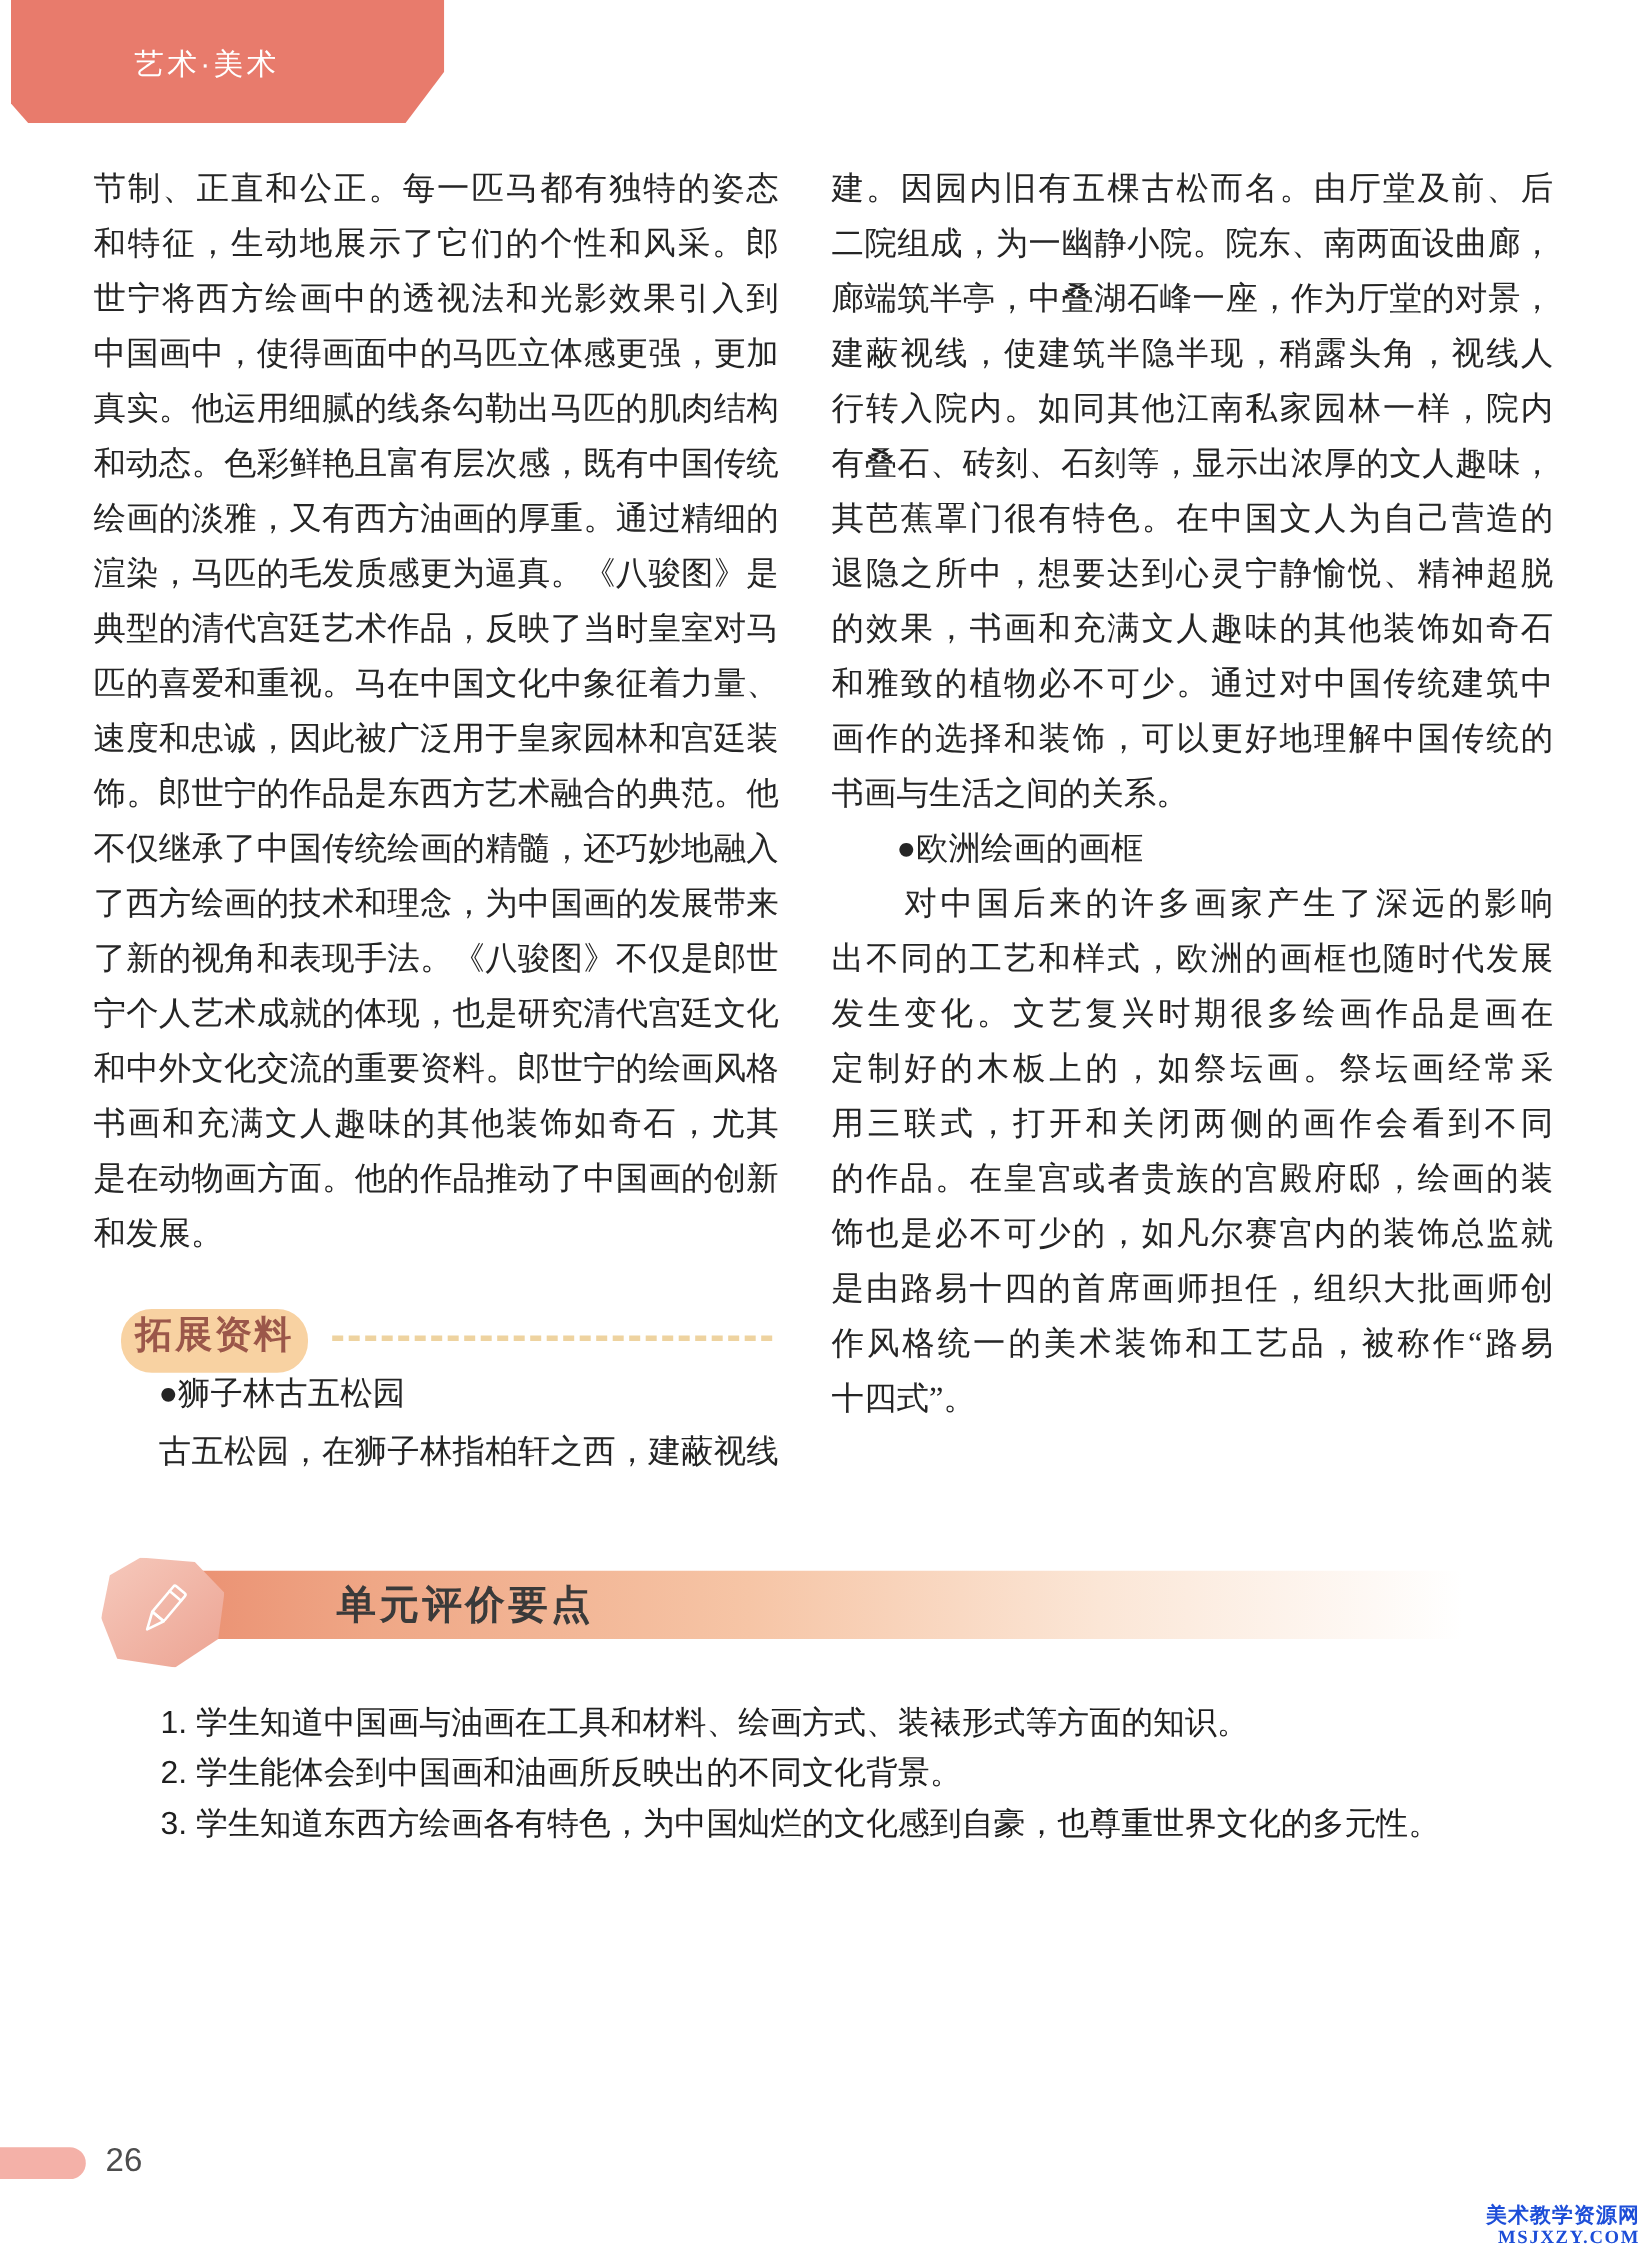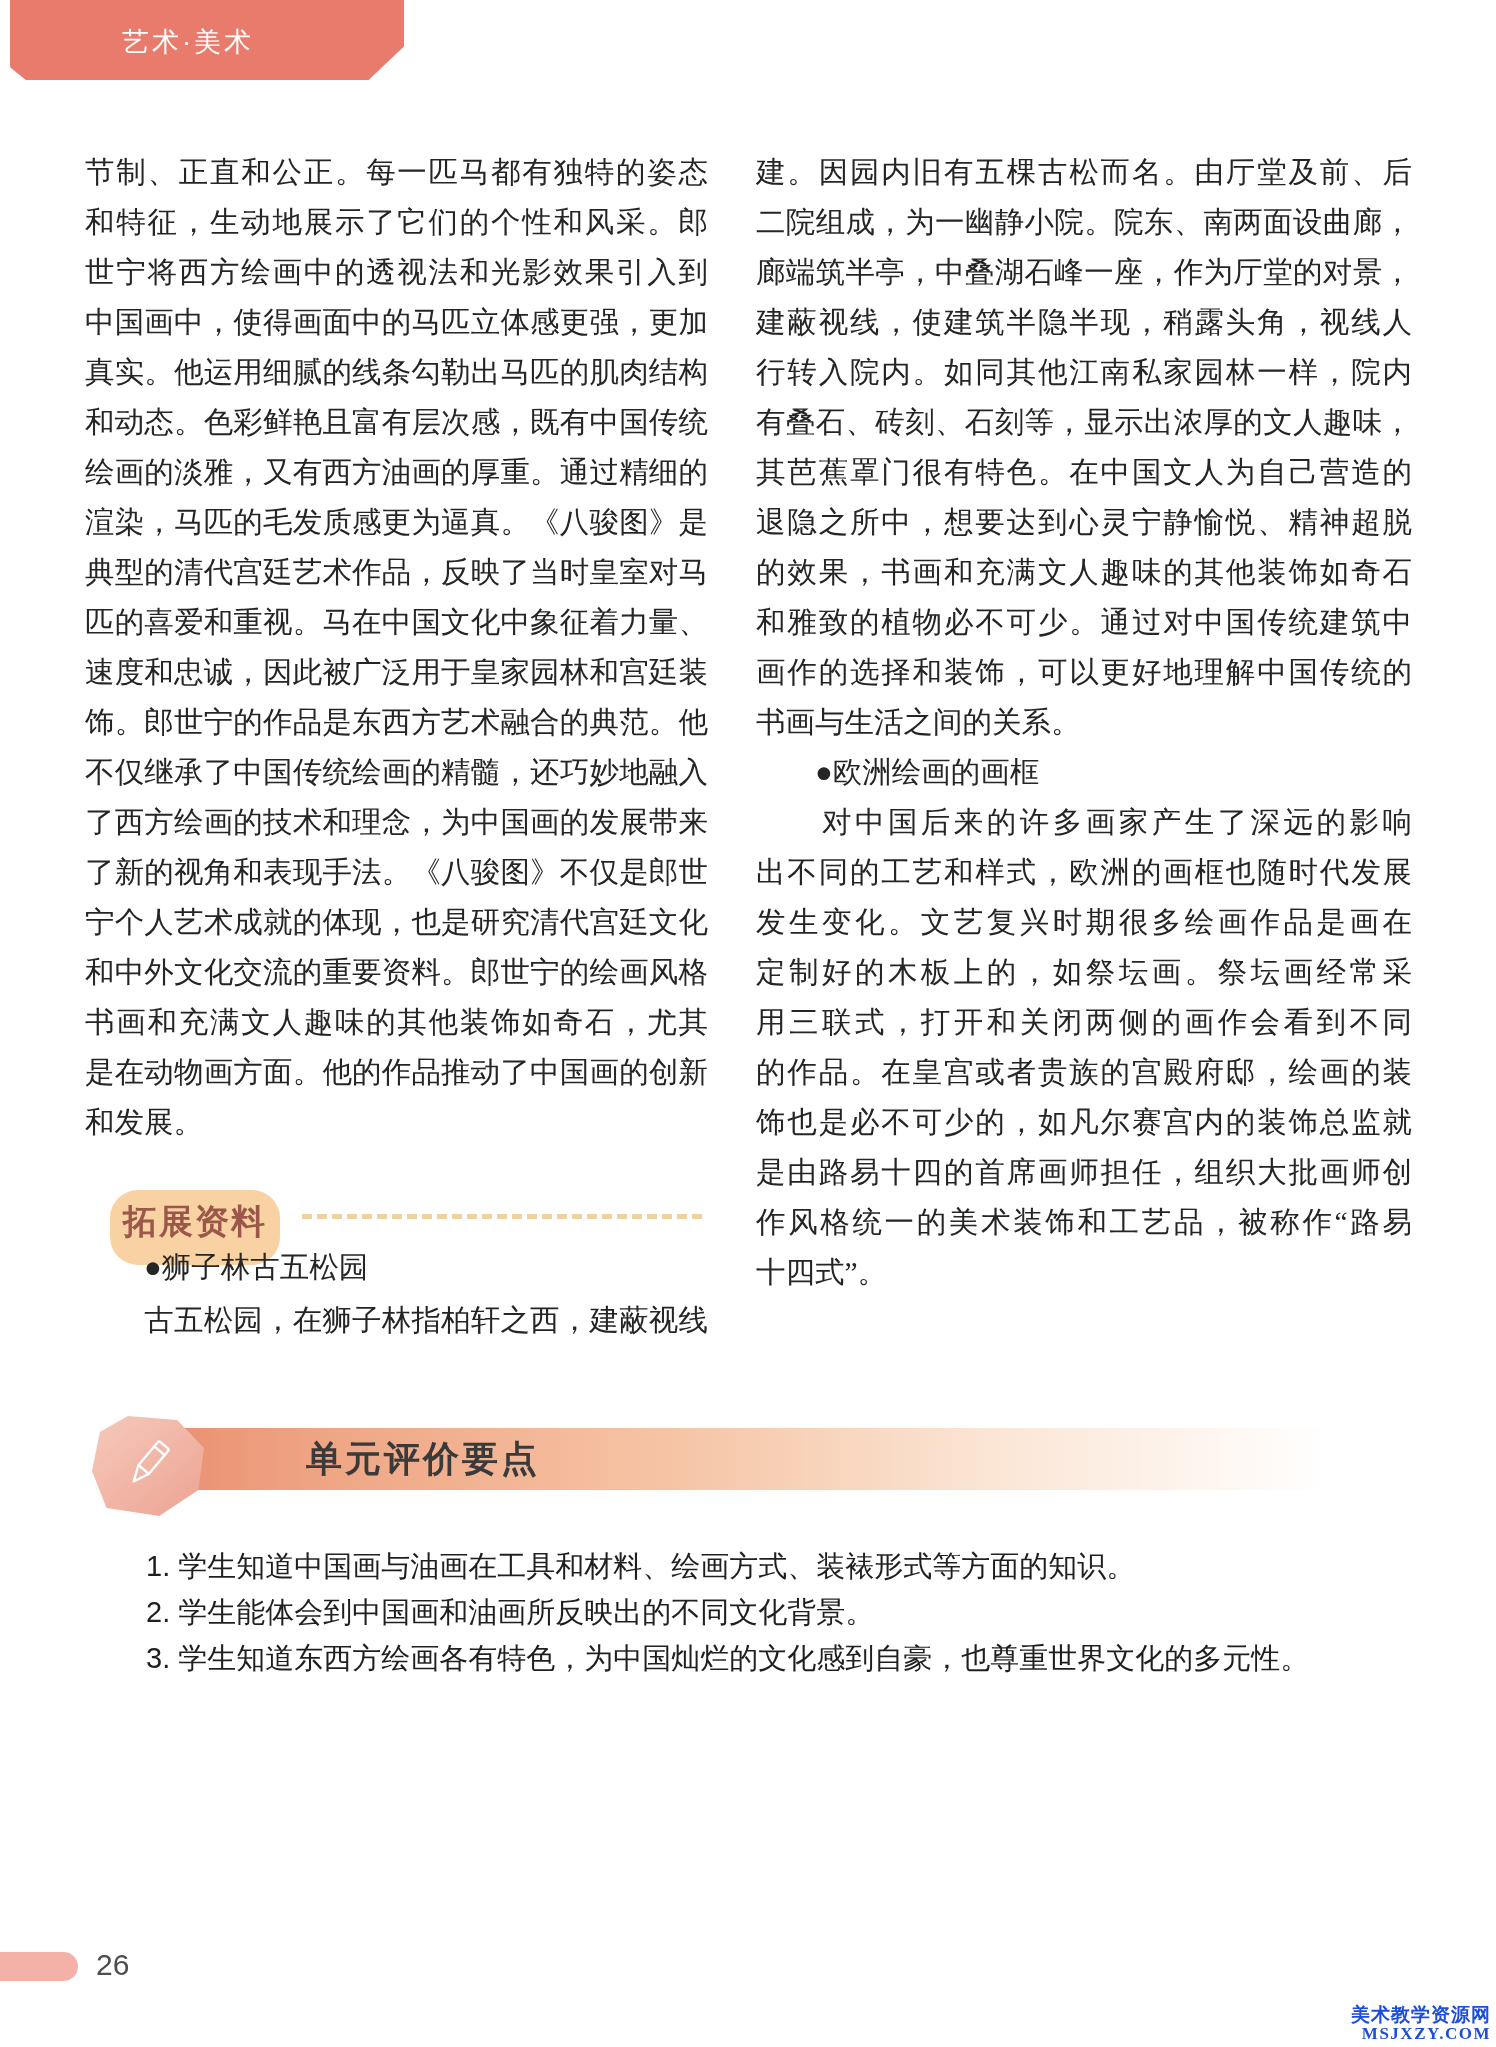"艺术·美术" .header-tab { height: 80px -> 112px }
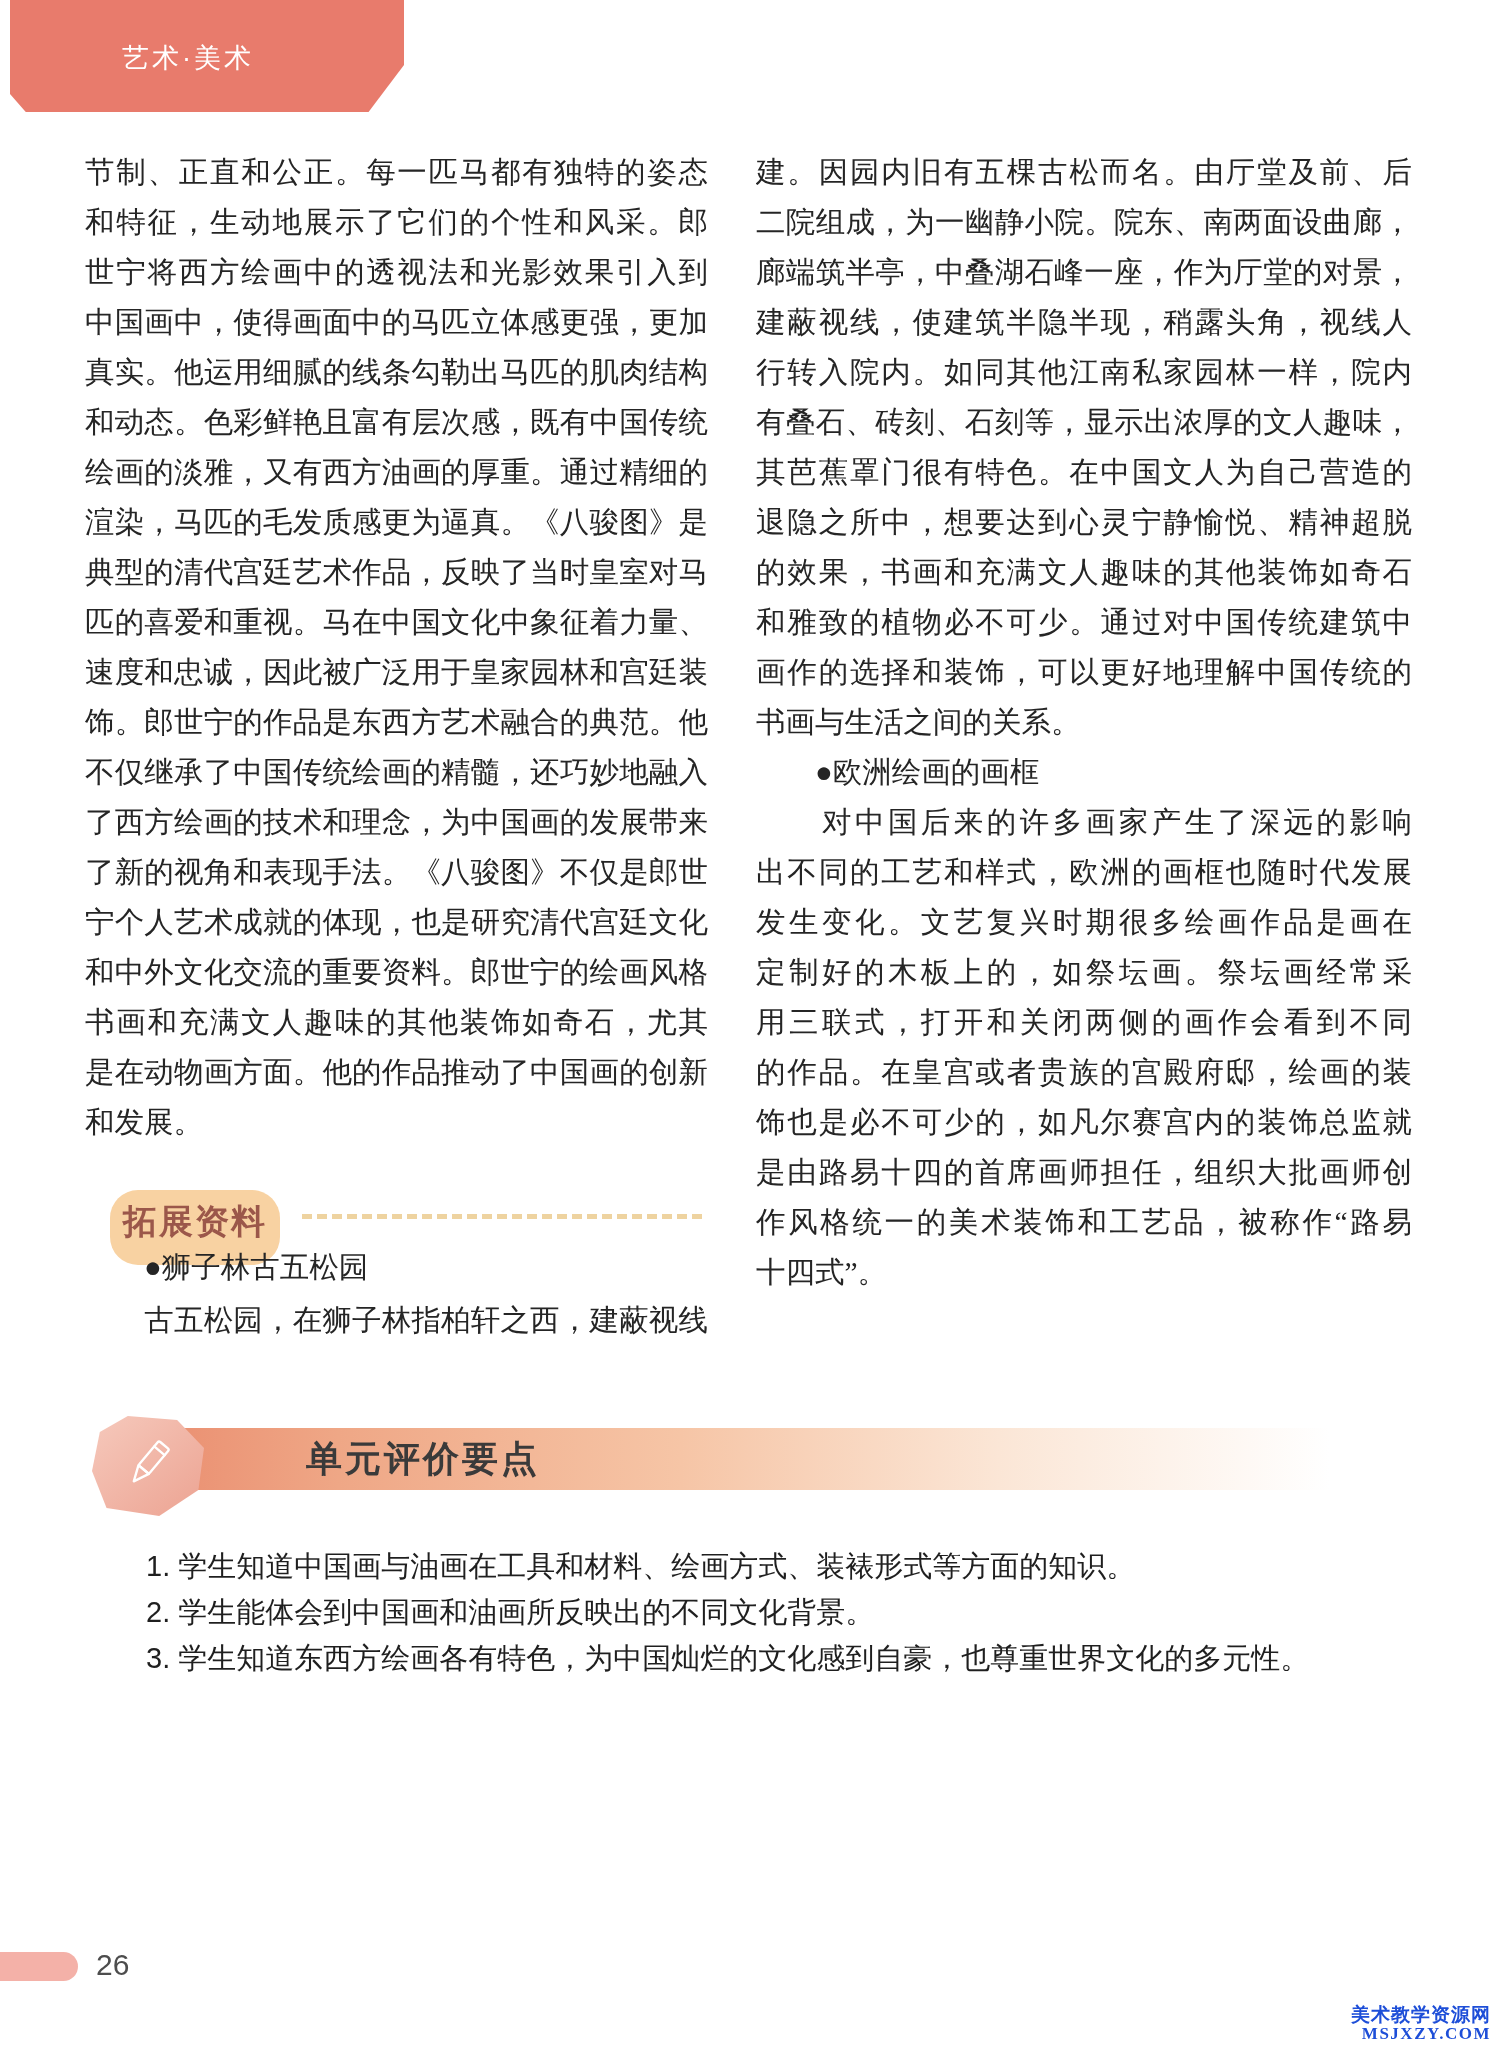"拓展资料" .exp-badge { height: 75px -> 58px }
